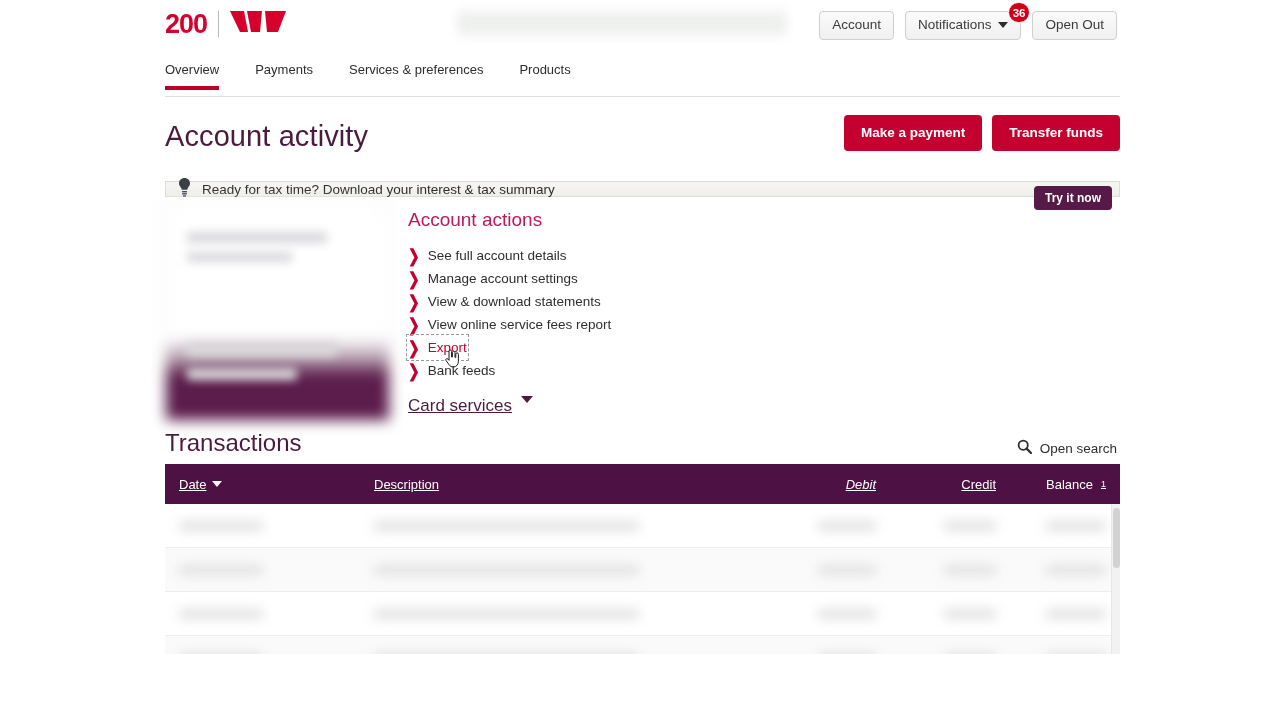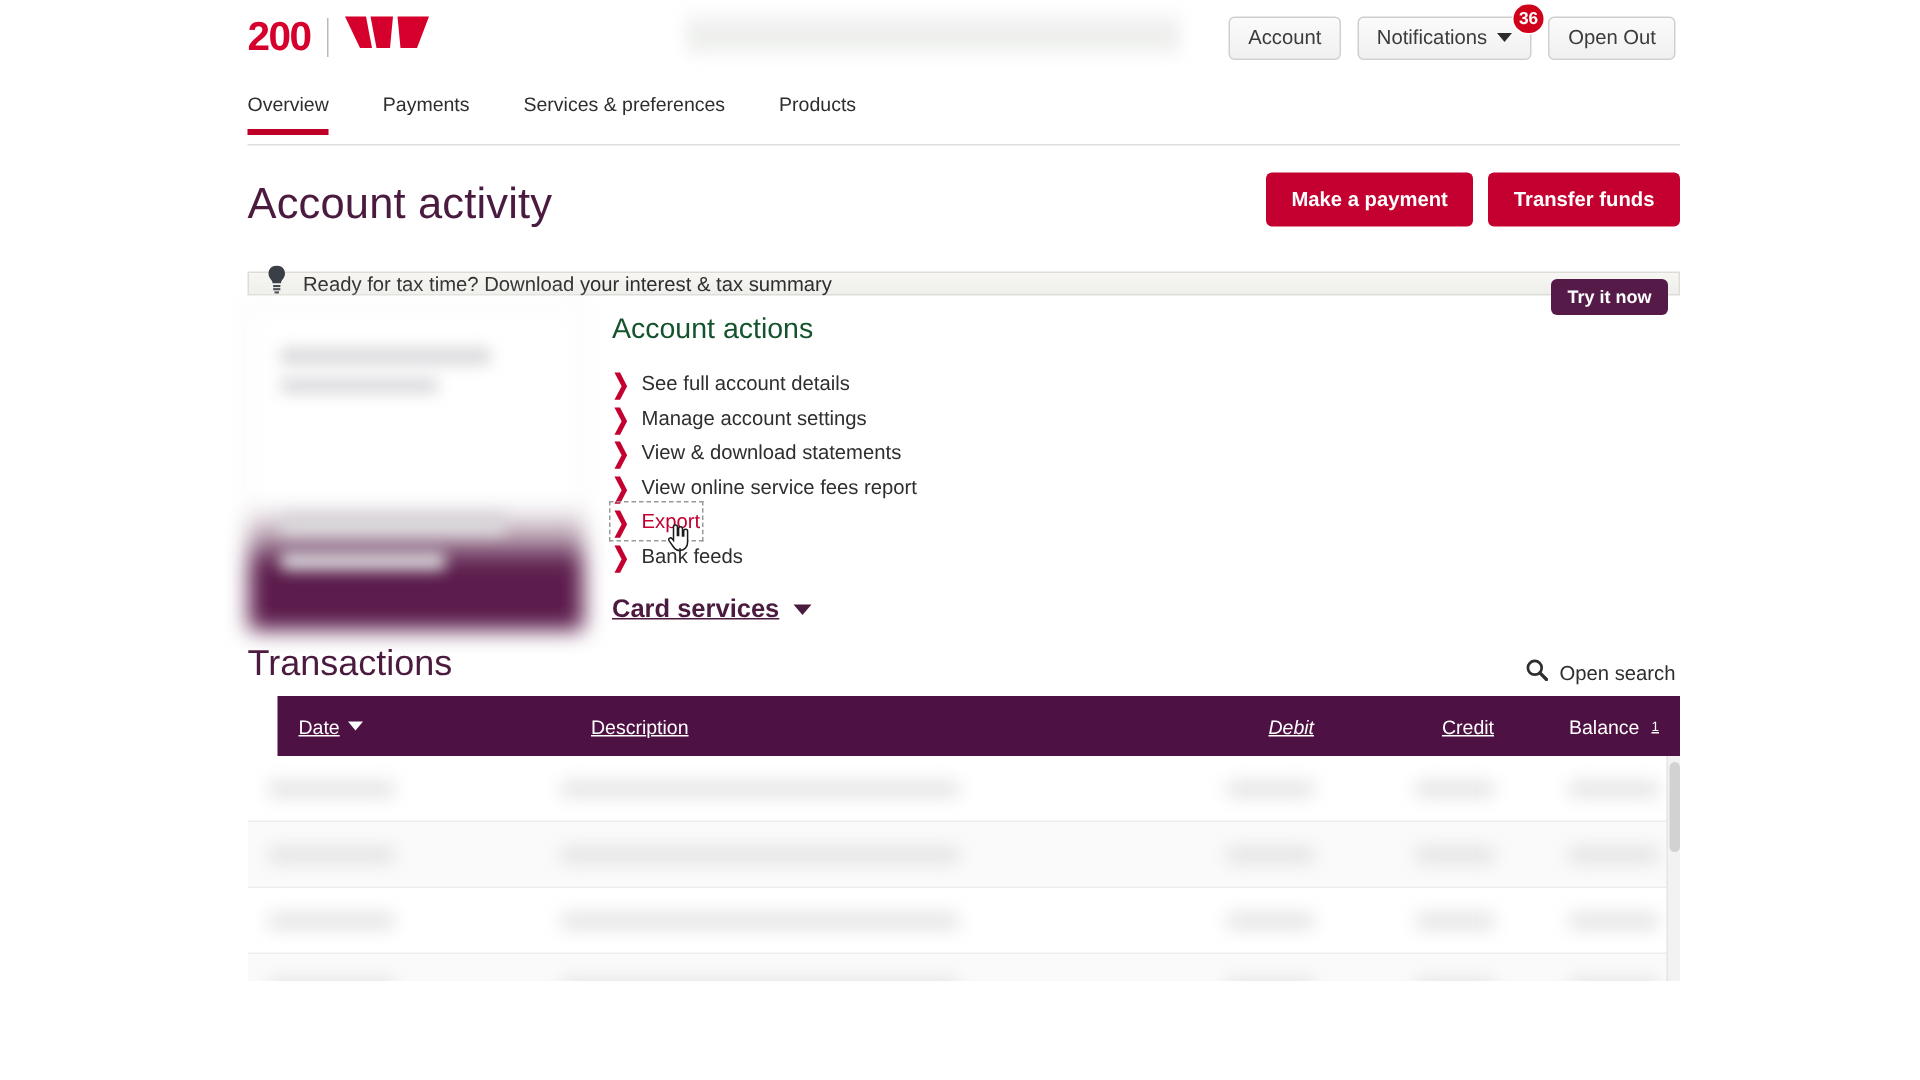"Account actions" .aa-title { color: #14532d -> #be185d }
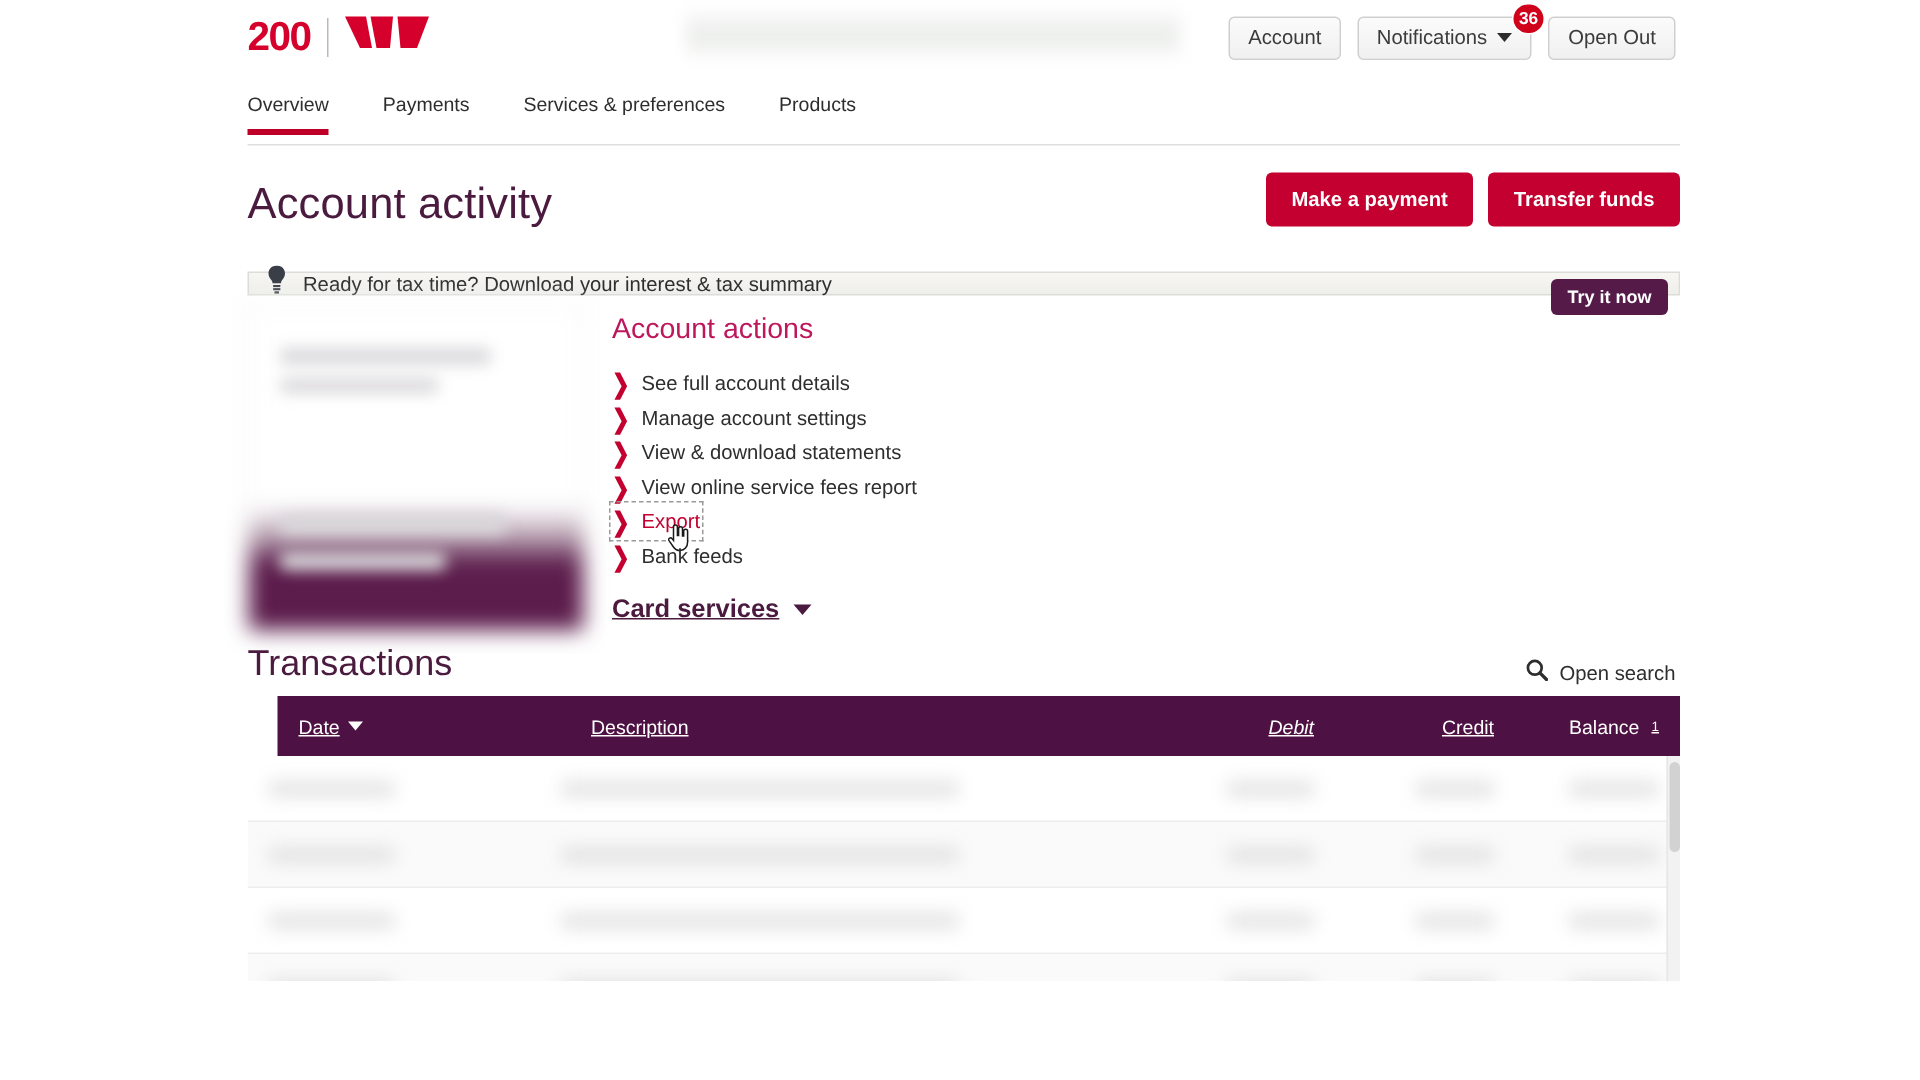"Card services" .card-services { align-items: center -> none; font-weight: bold -> none }
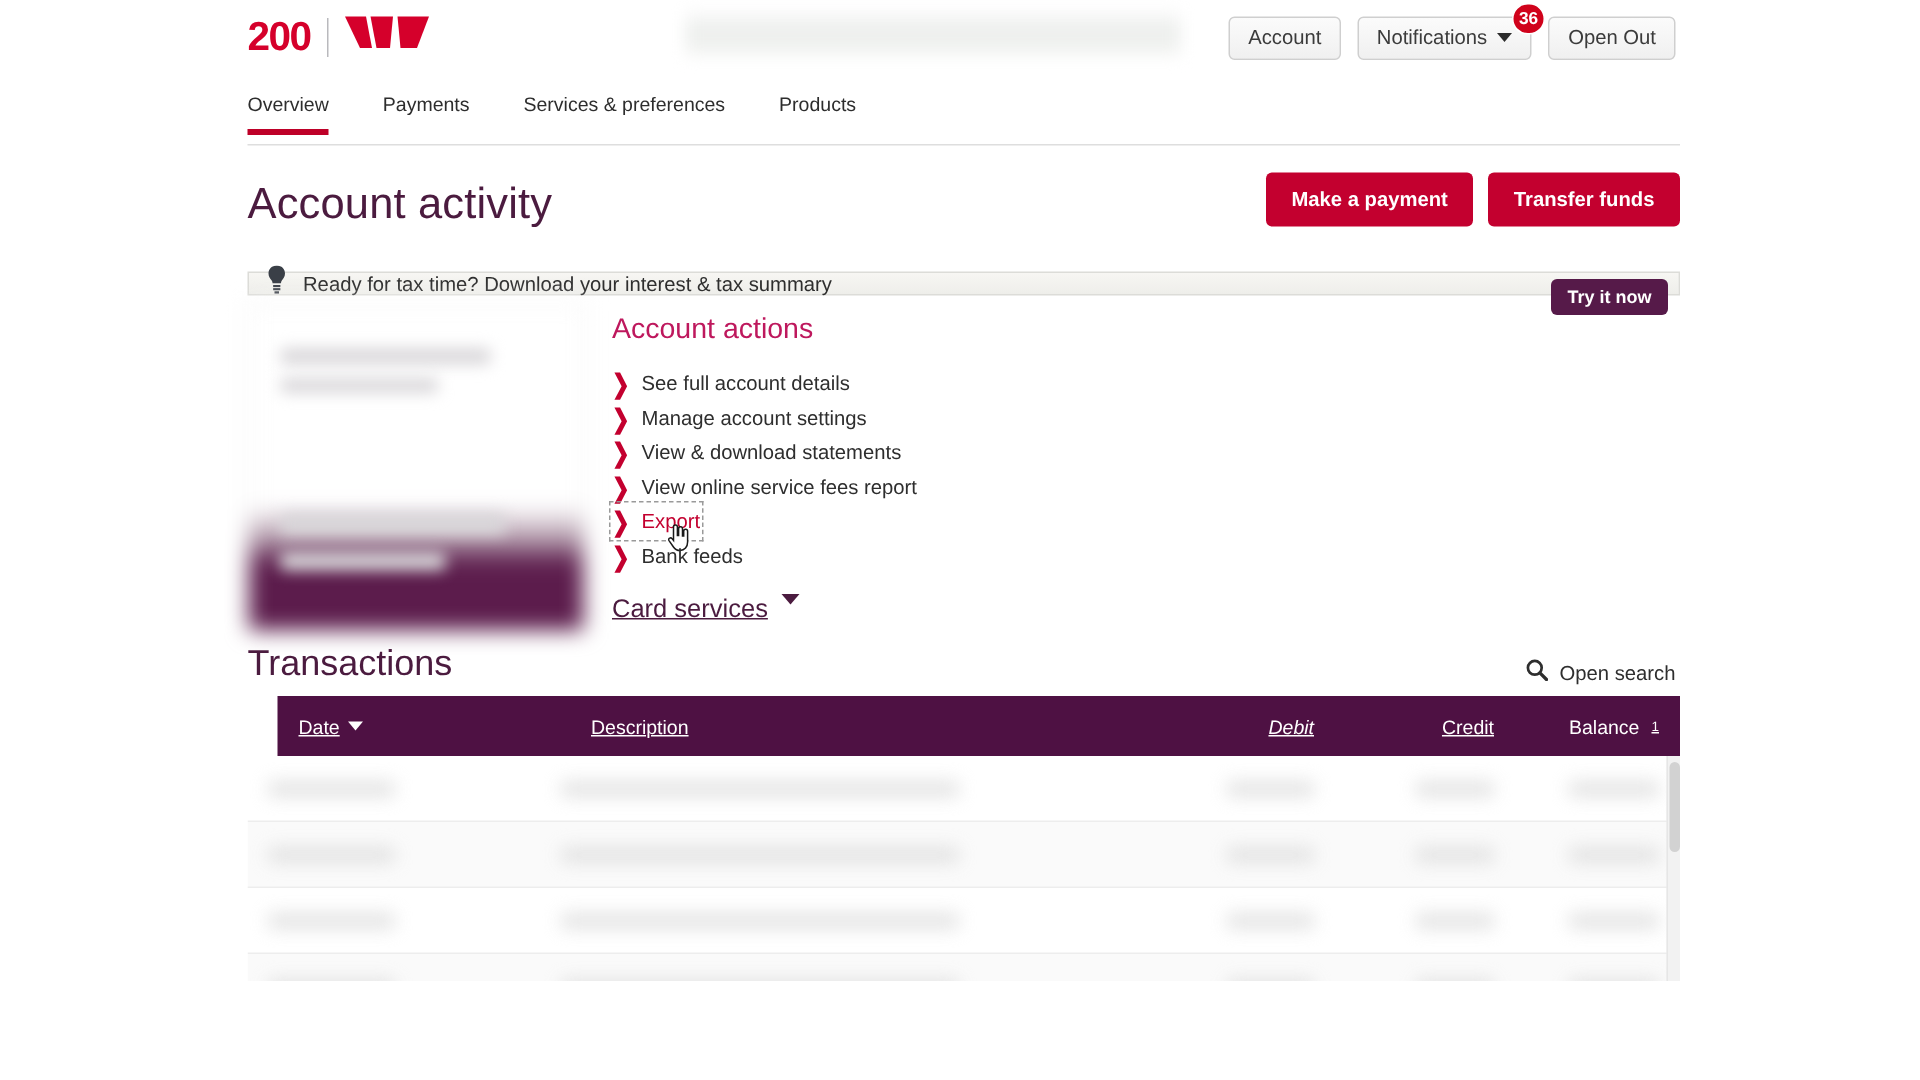"Date" .thead { margin-left: 20px -> none }
